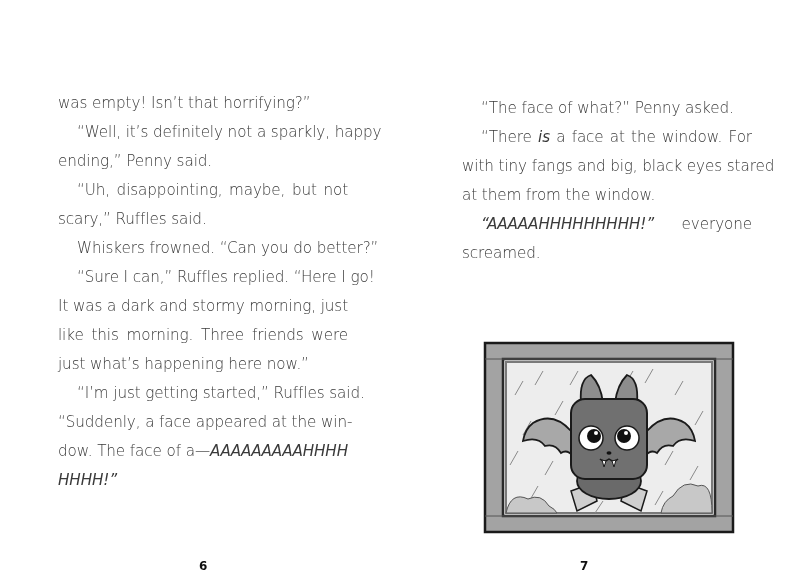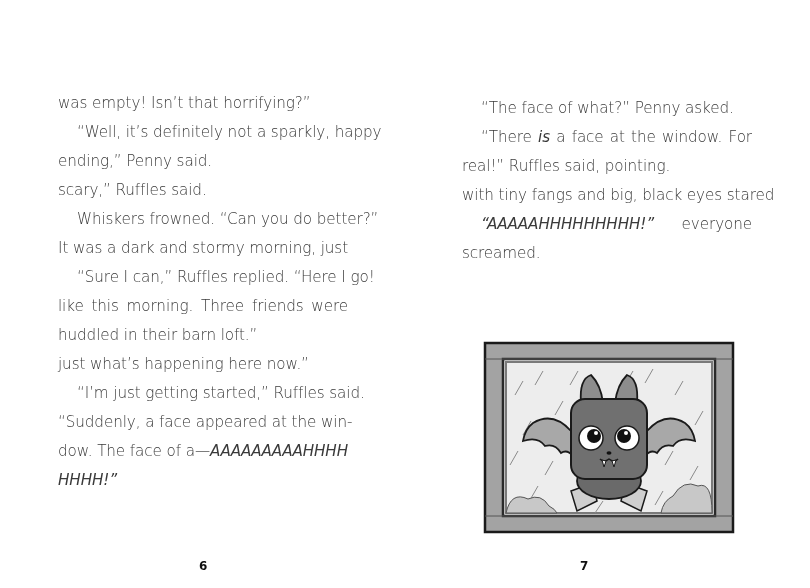"real!” Ruffles said, pointing." span.line { html: <span>real!” Ruffles said, pointing.</span> -> none }
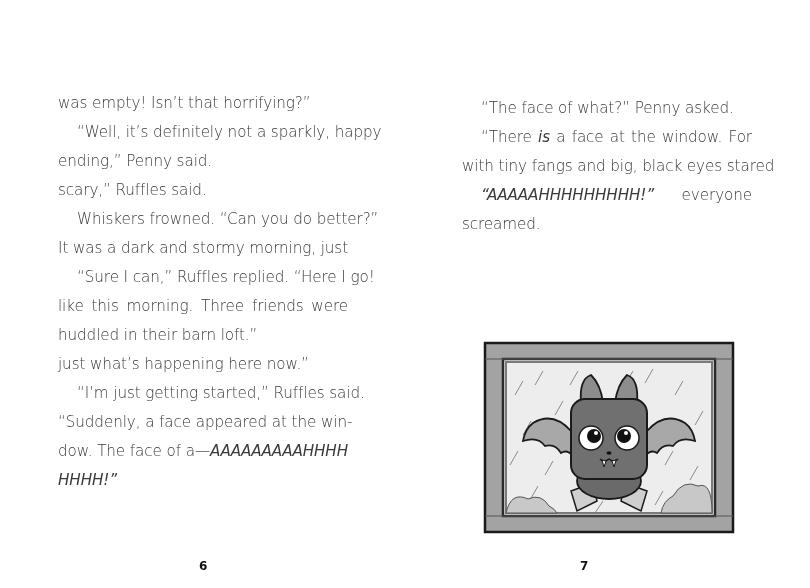"“Uh, disappointing, maybe, but not" span.line { html: none -> <span>“Uh, disappointing, maybe, but not</span> }
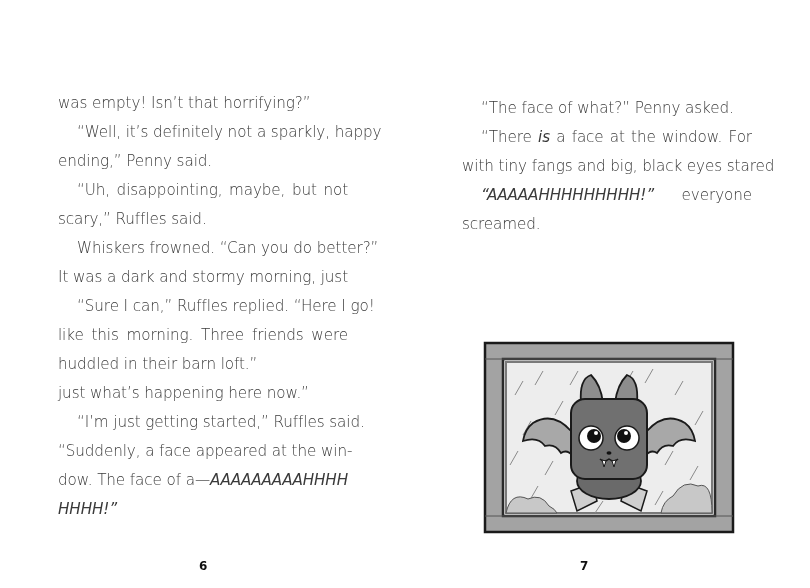"at them from the window." span.line { html: none -> <span>at them from the window.</span> }
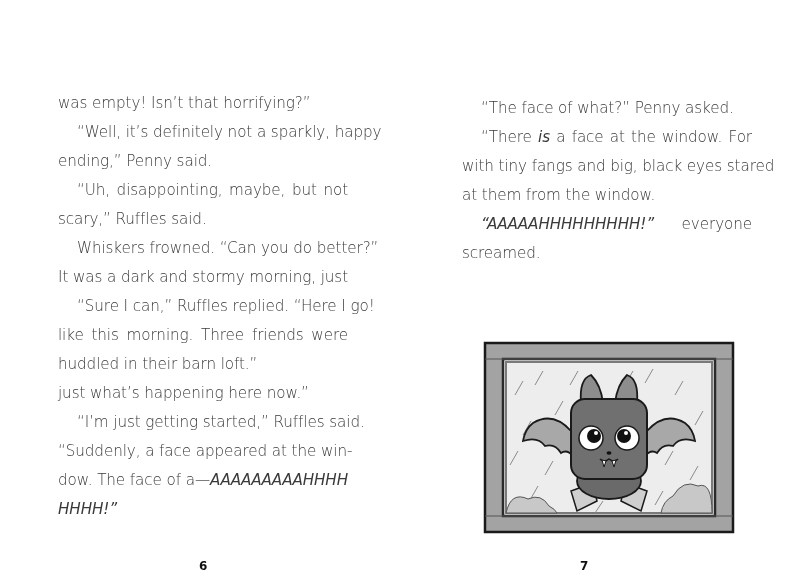"It was a dark and" span.line { order: before "“Sure I can,” Ruffles replied." -> after "“Sure I can,” Ruffles replied." }
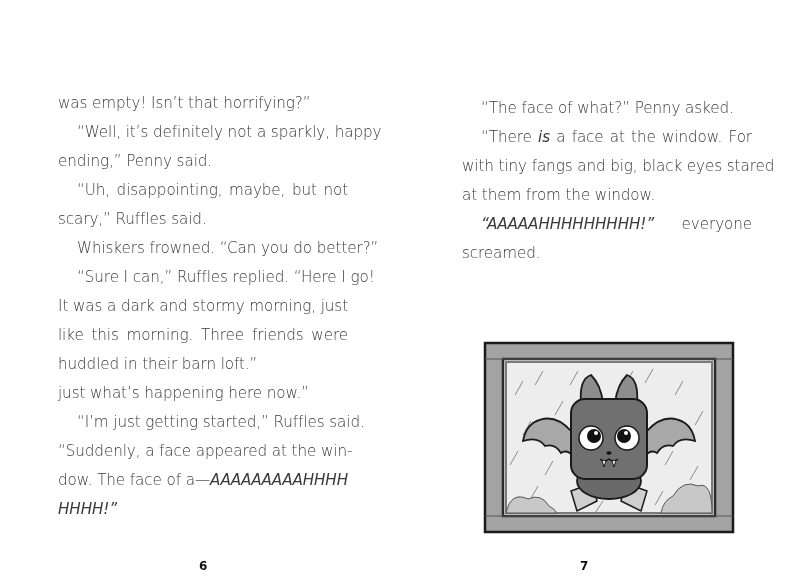"huddled in their barn loft.”" span.line { html: <span>huddled in their barn loft.”</span> -> none }
